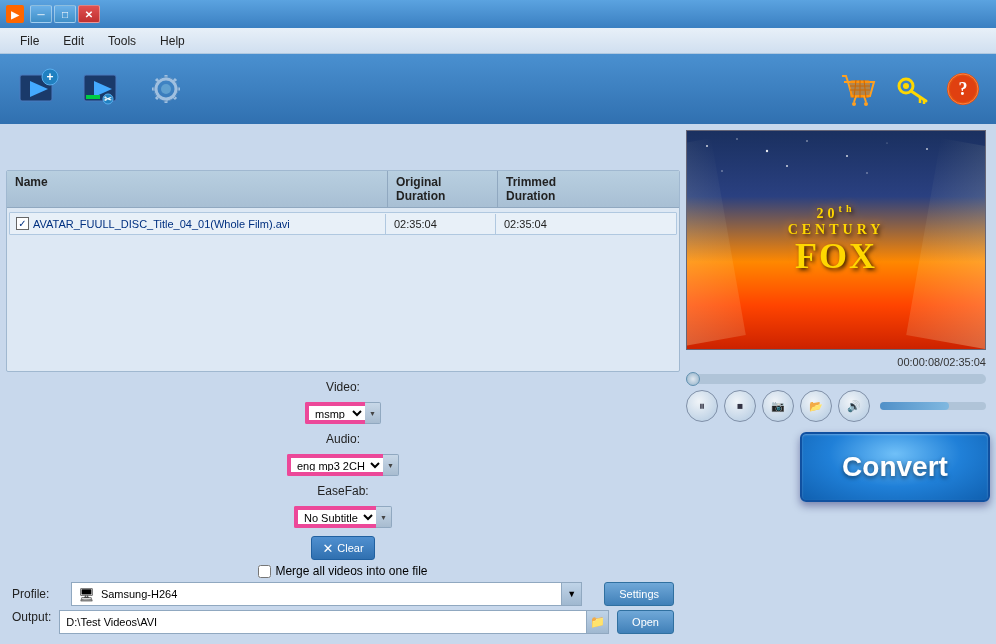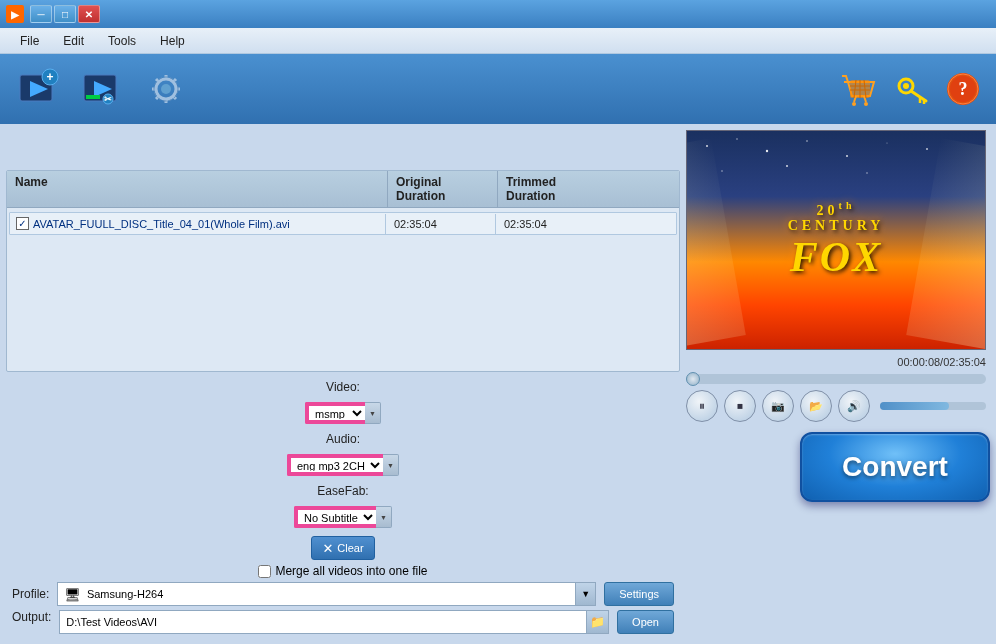"FOX" .fox-logo .fox-text { font-size: 42px -> 36px; font-style: italic -> none }
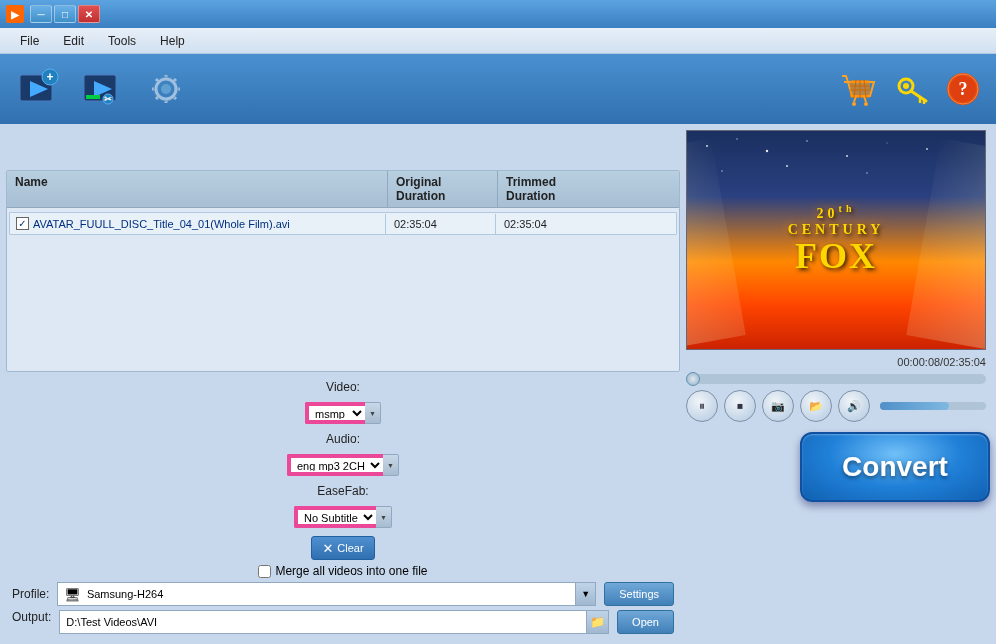"Convert" #convert-btn { border-radius: 12px -> 6px }
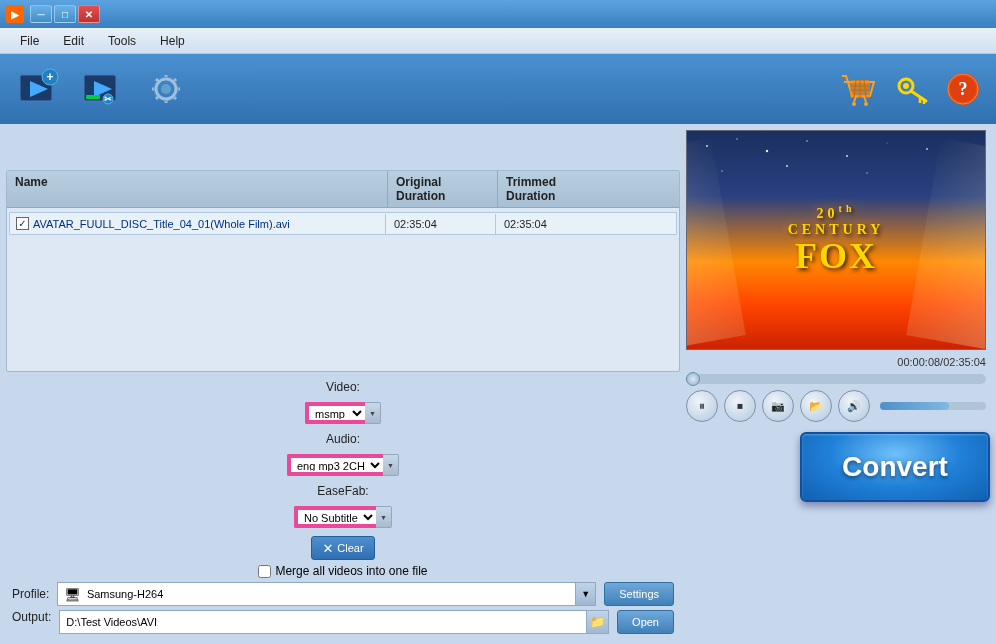"Profile:" .profile-row { gap: 8px -> 22px }
